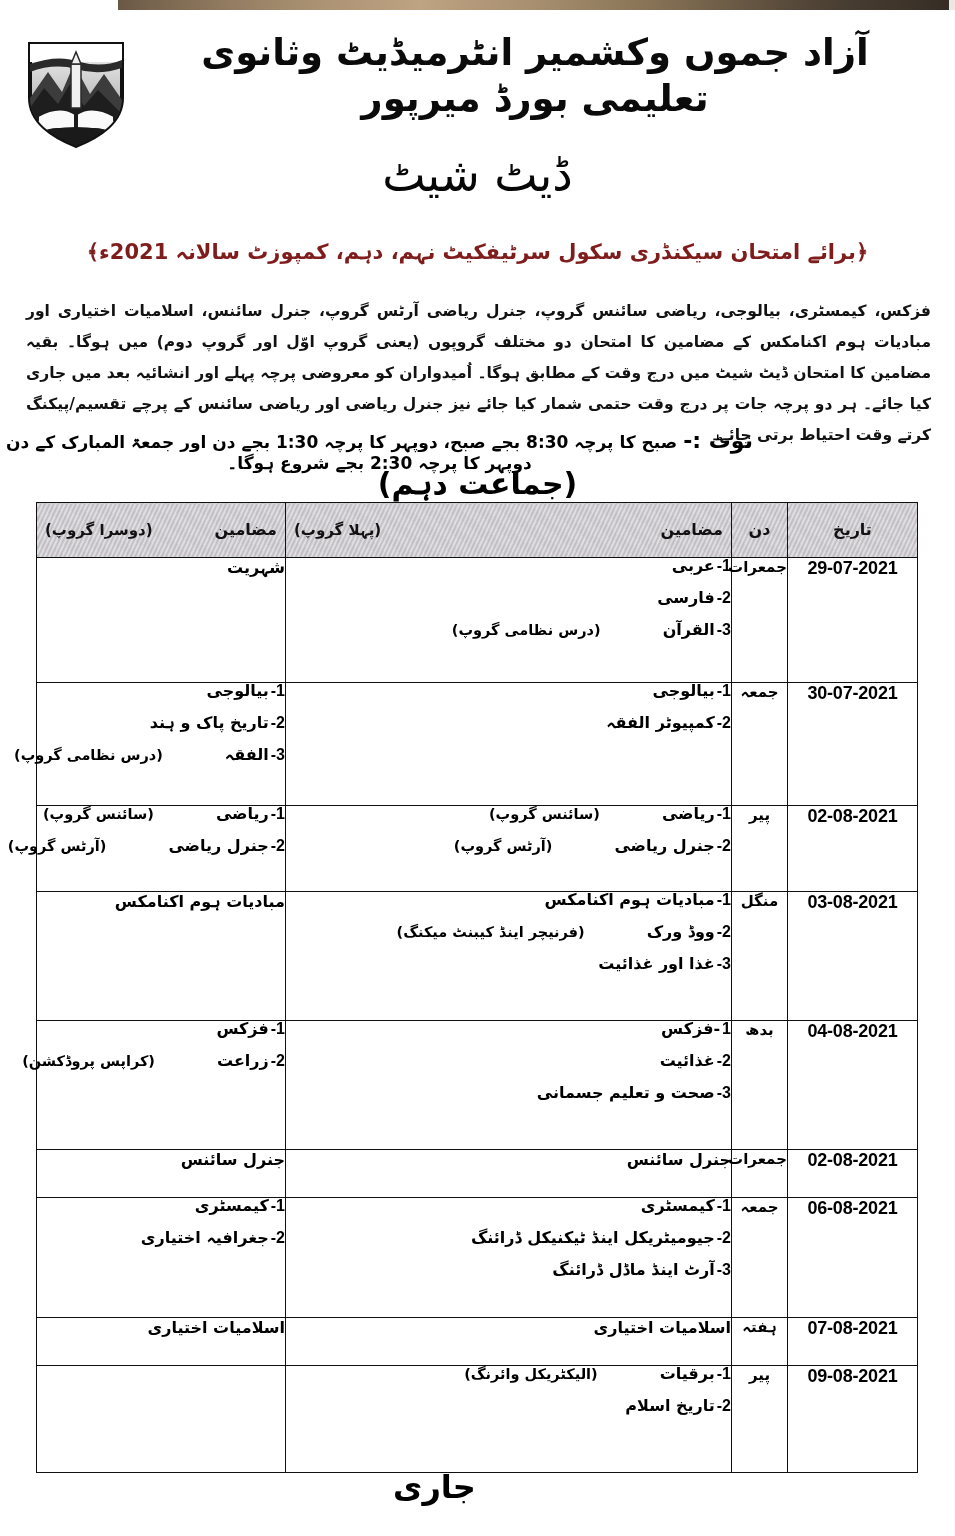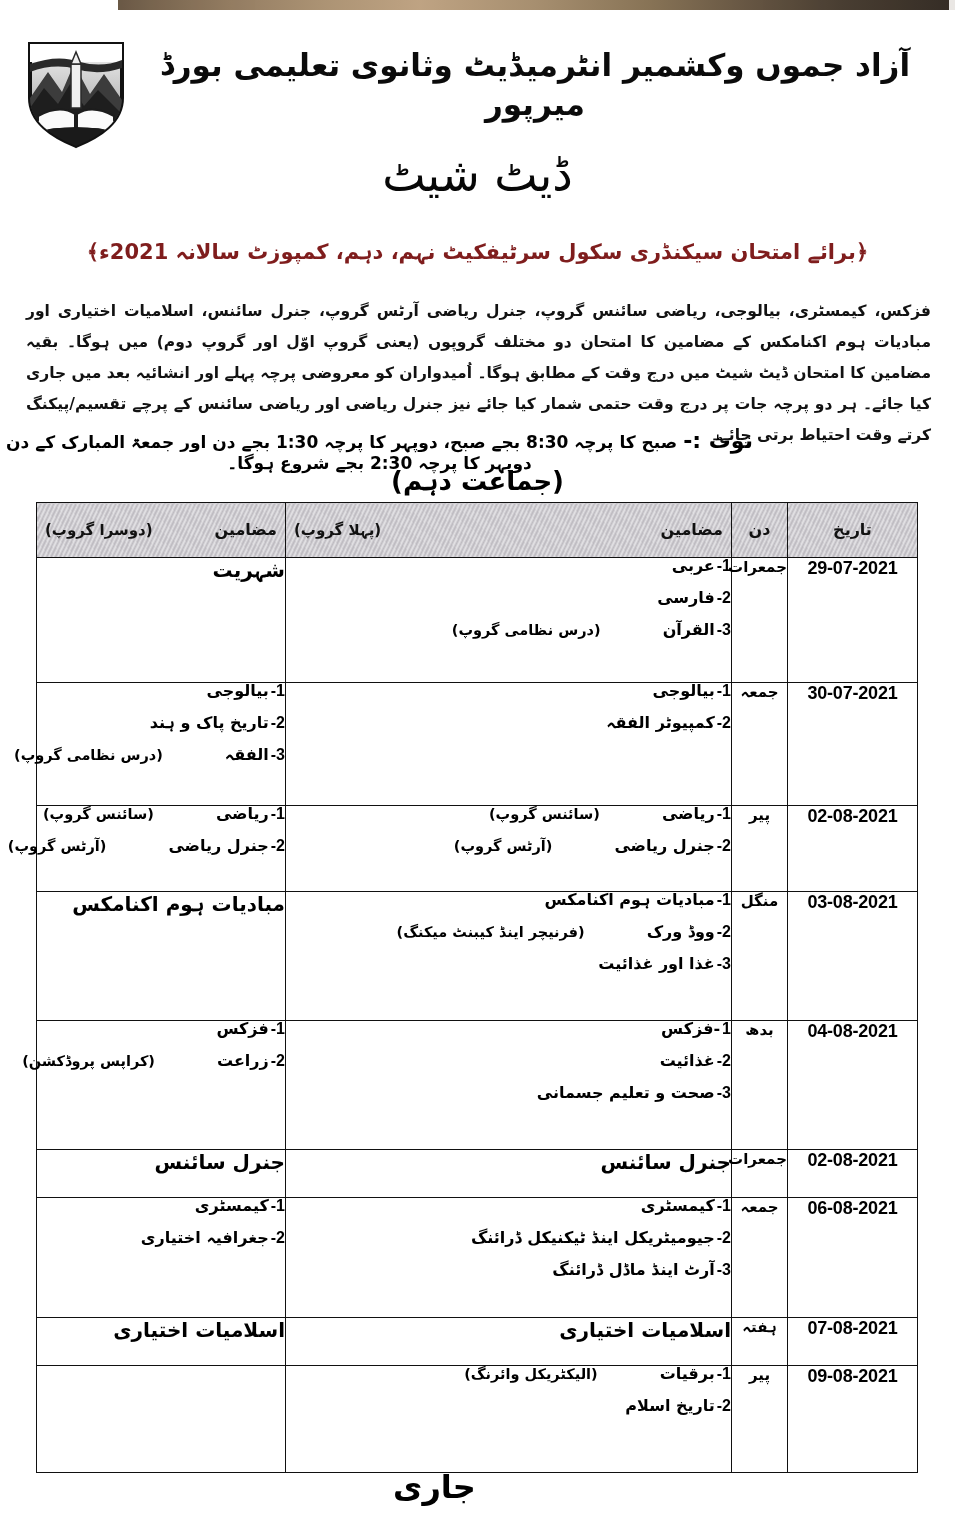"آزاد جموں وکشمیر انٹرمیڈیٹ وثانوی" .board-title { font-size: 31px -> 37px; top: 28px -> 12px }
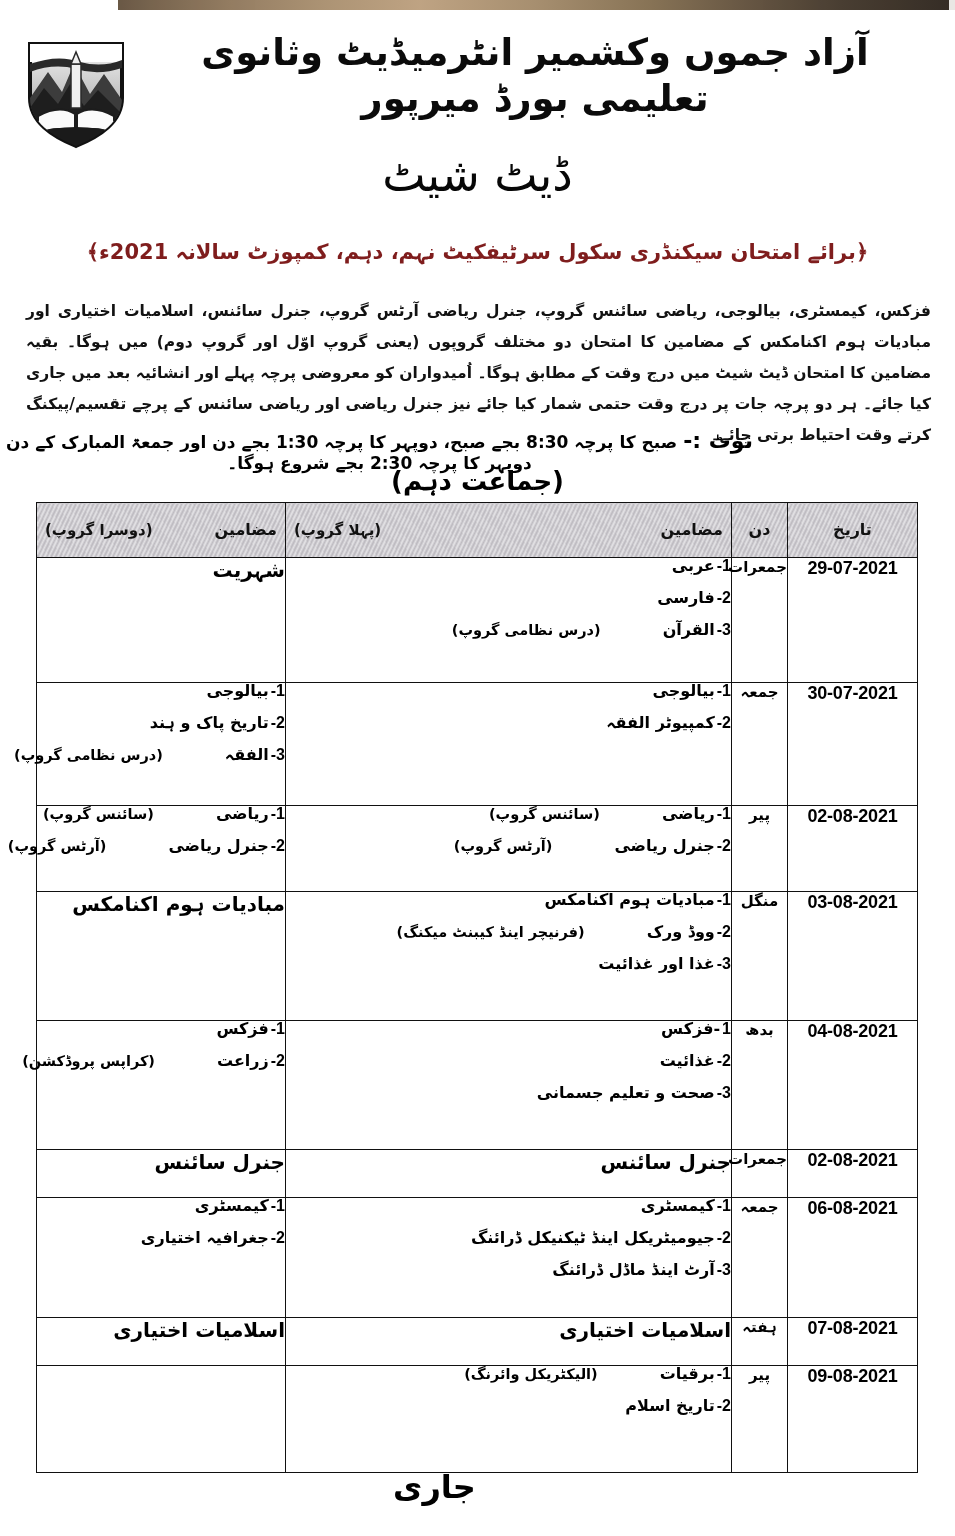"(جماعت دہم)" .class-heading { font-size: 26px -> 30px }
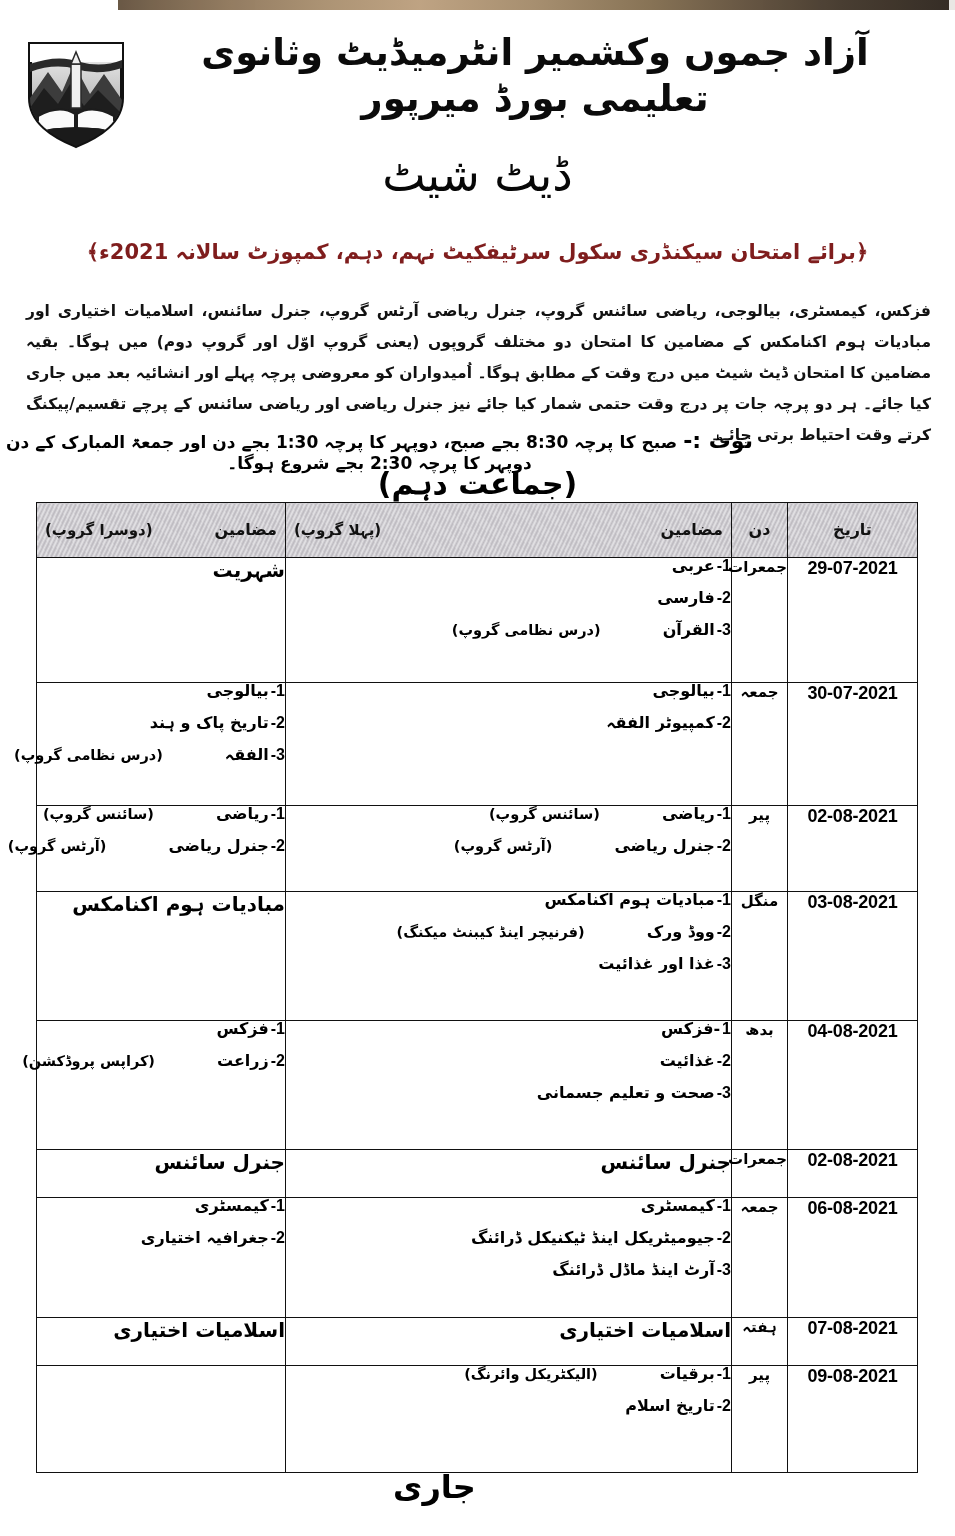"شہریت" .plain-subj { font-size: 20px -> 16px }
